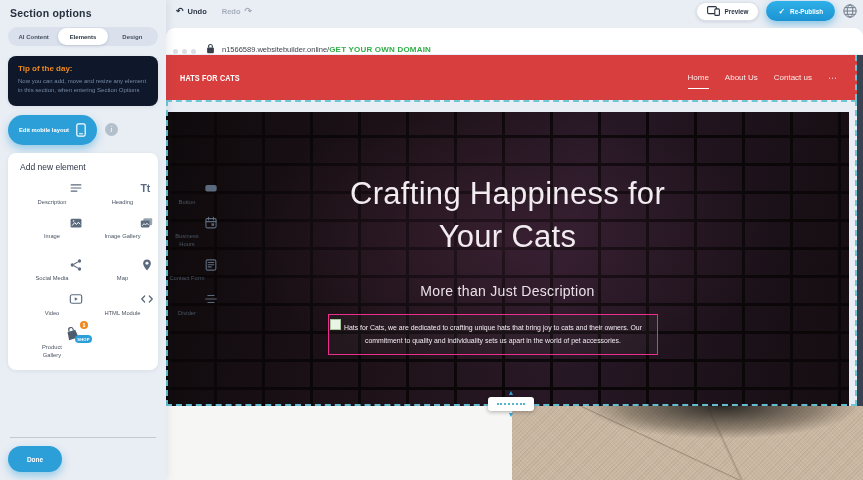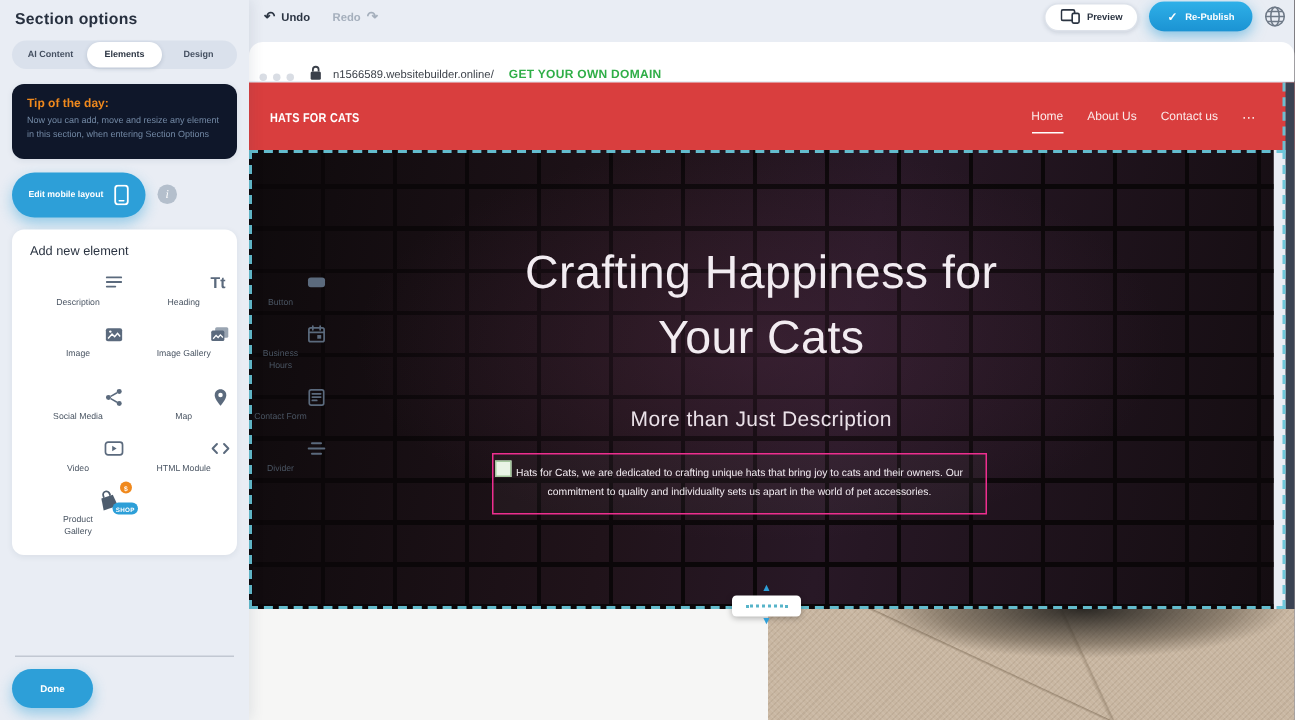"GET YOUR OWN DOMAIN" .domain-link { margin-left: 10px -> none }
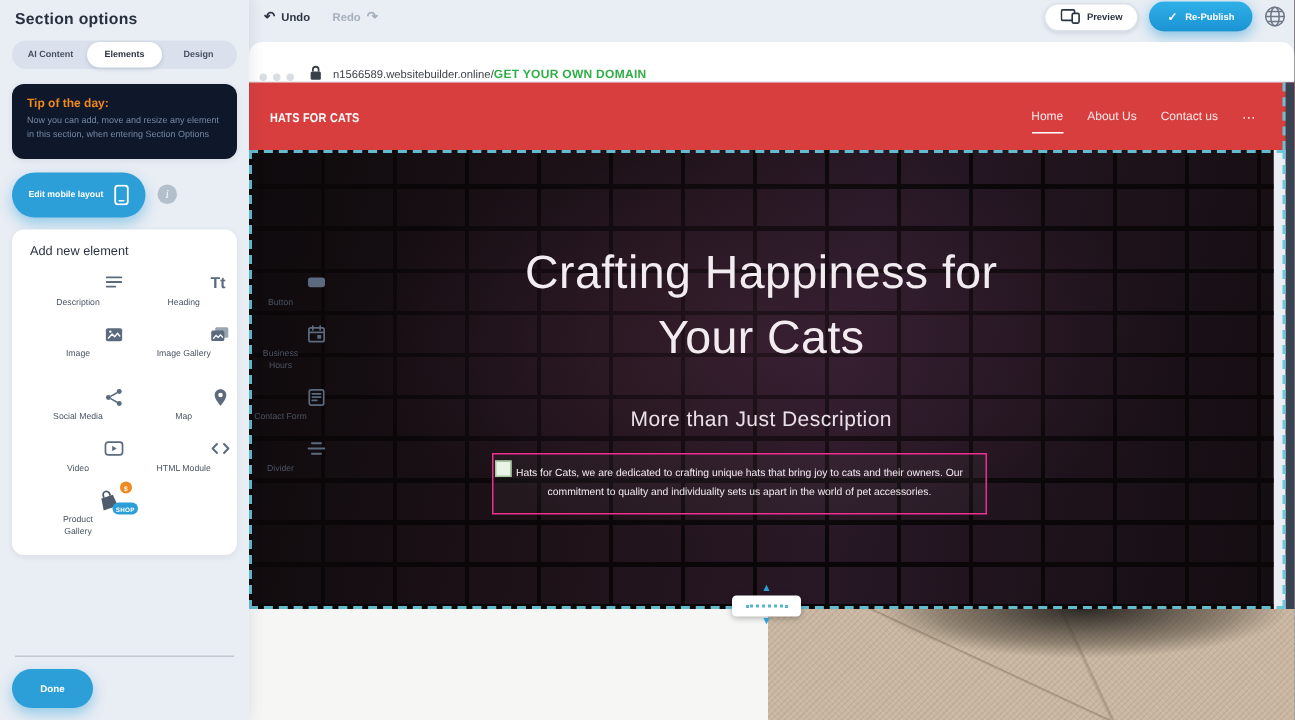"Crafting Happiness for Your Cats" .hero { top: 100px -> 112px }
